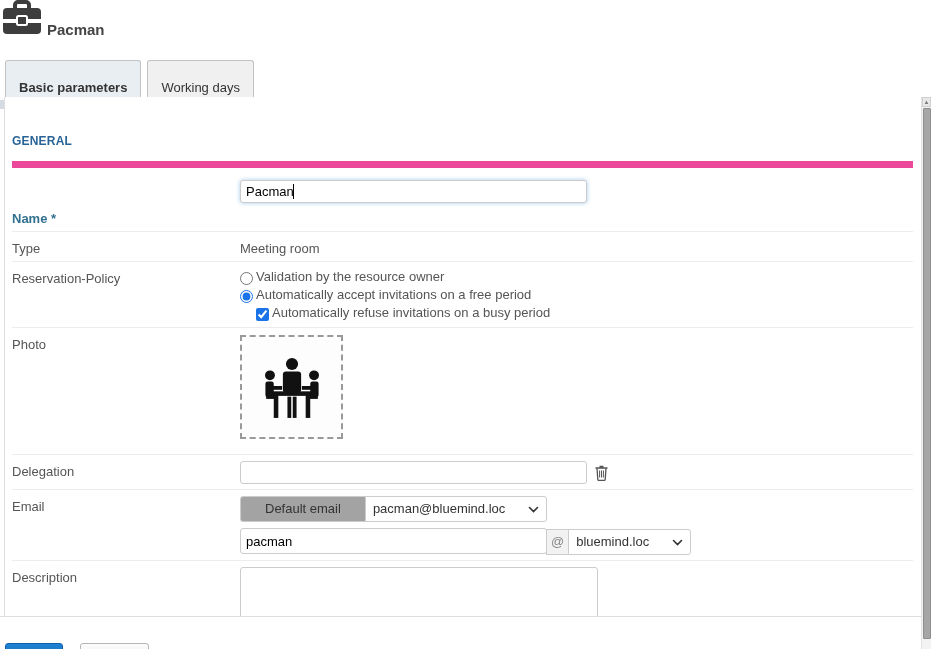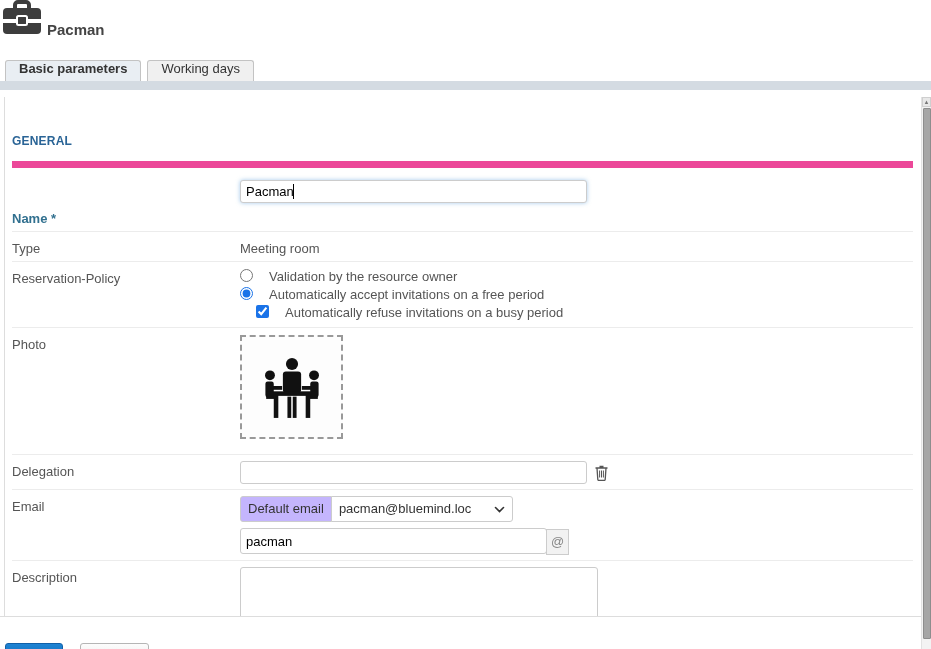"Basic parameters" .tab { padding: 0 13px 5px 13px -> 19px 13px 5px 13px }
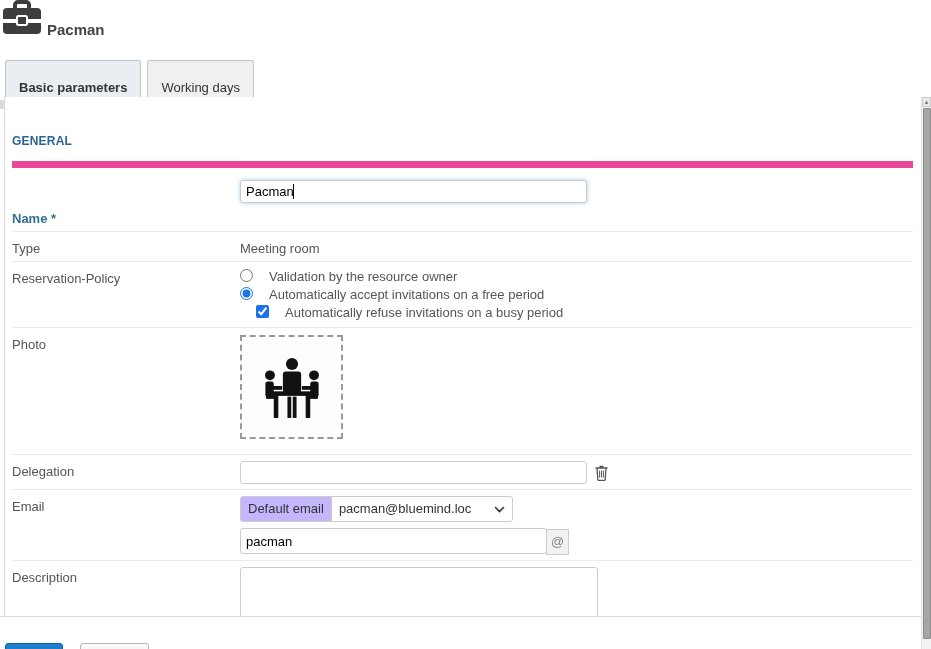"Validation by the resource owner" .choice-row { align-items: flex-start -> flex-end; gap: 13px -> none }
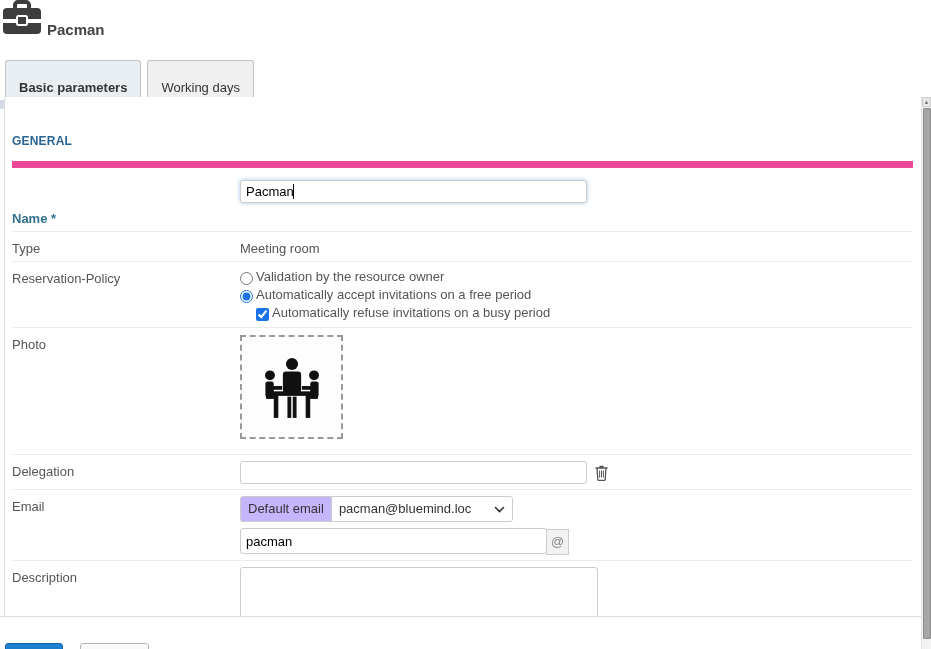"Default email" .addon { background: #c4b5fd -> #a3a3a3; padding: 4px 7px -> 4px 24px }
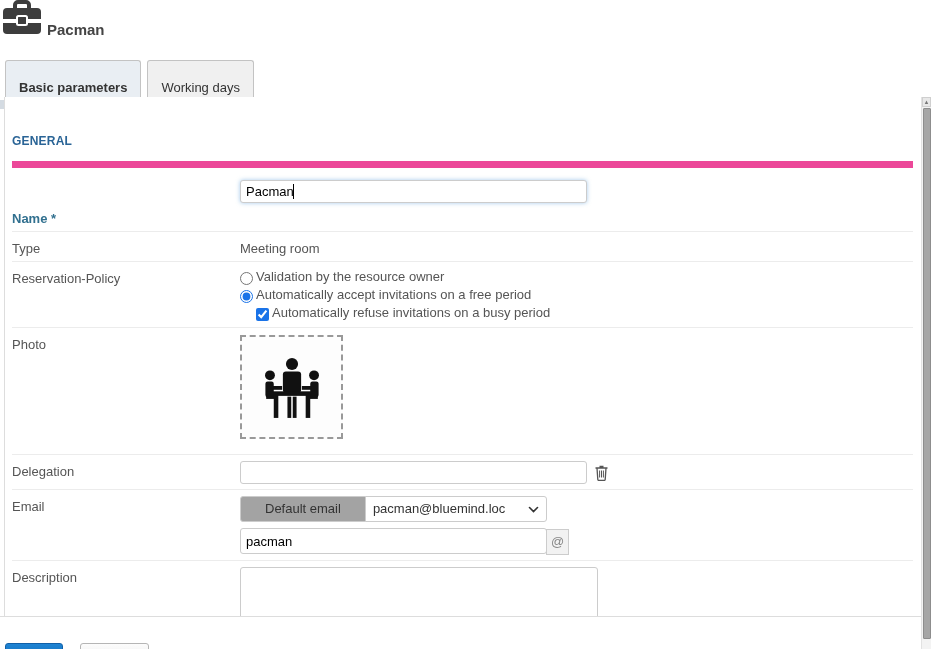"bluemind.loc" span.selectbox { html: none -> <span> <span>bluemind.loc</span> <span><svg> <path></path> </svg></span> </span> }
